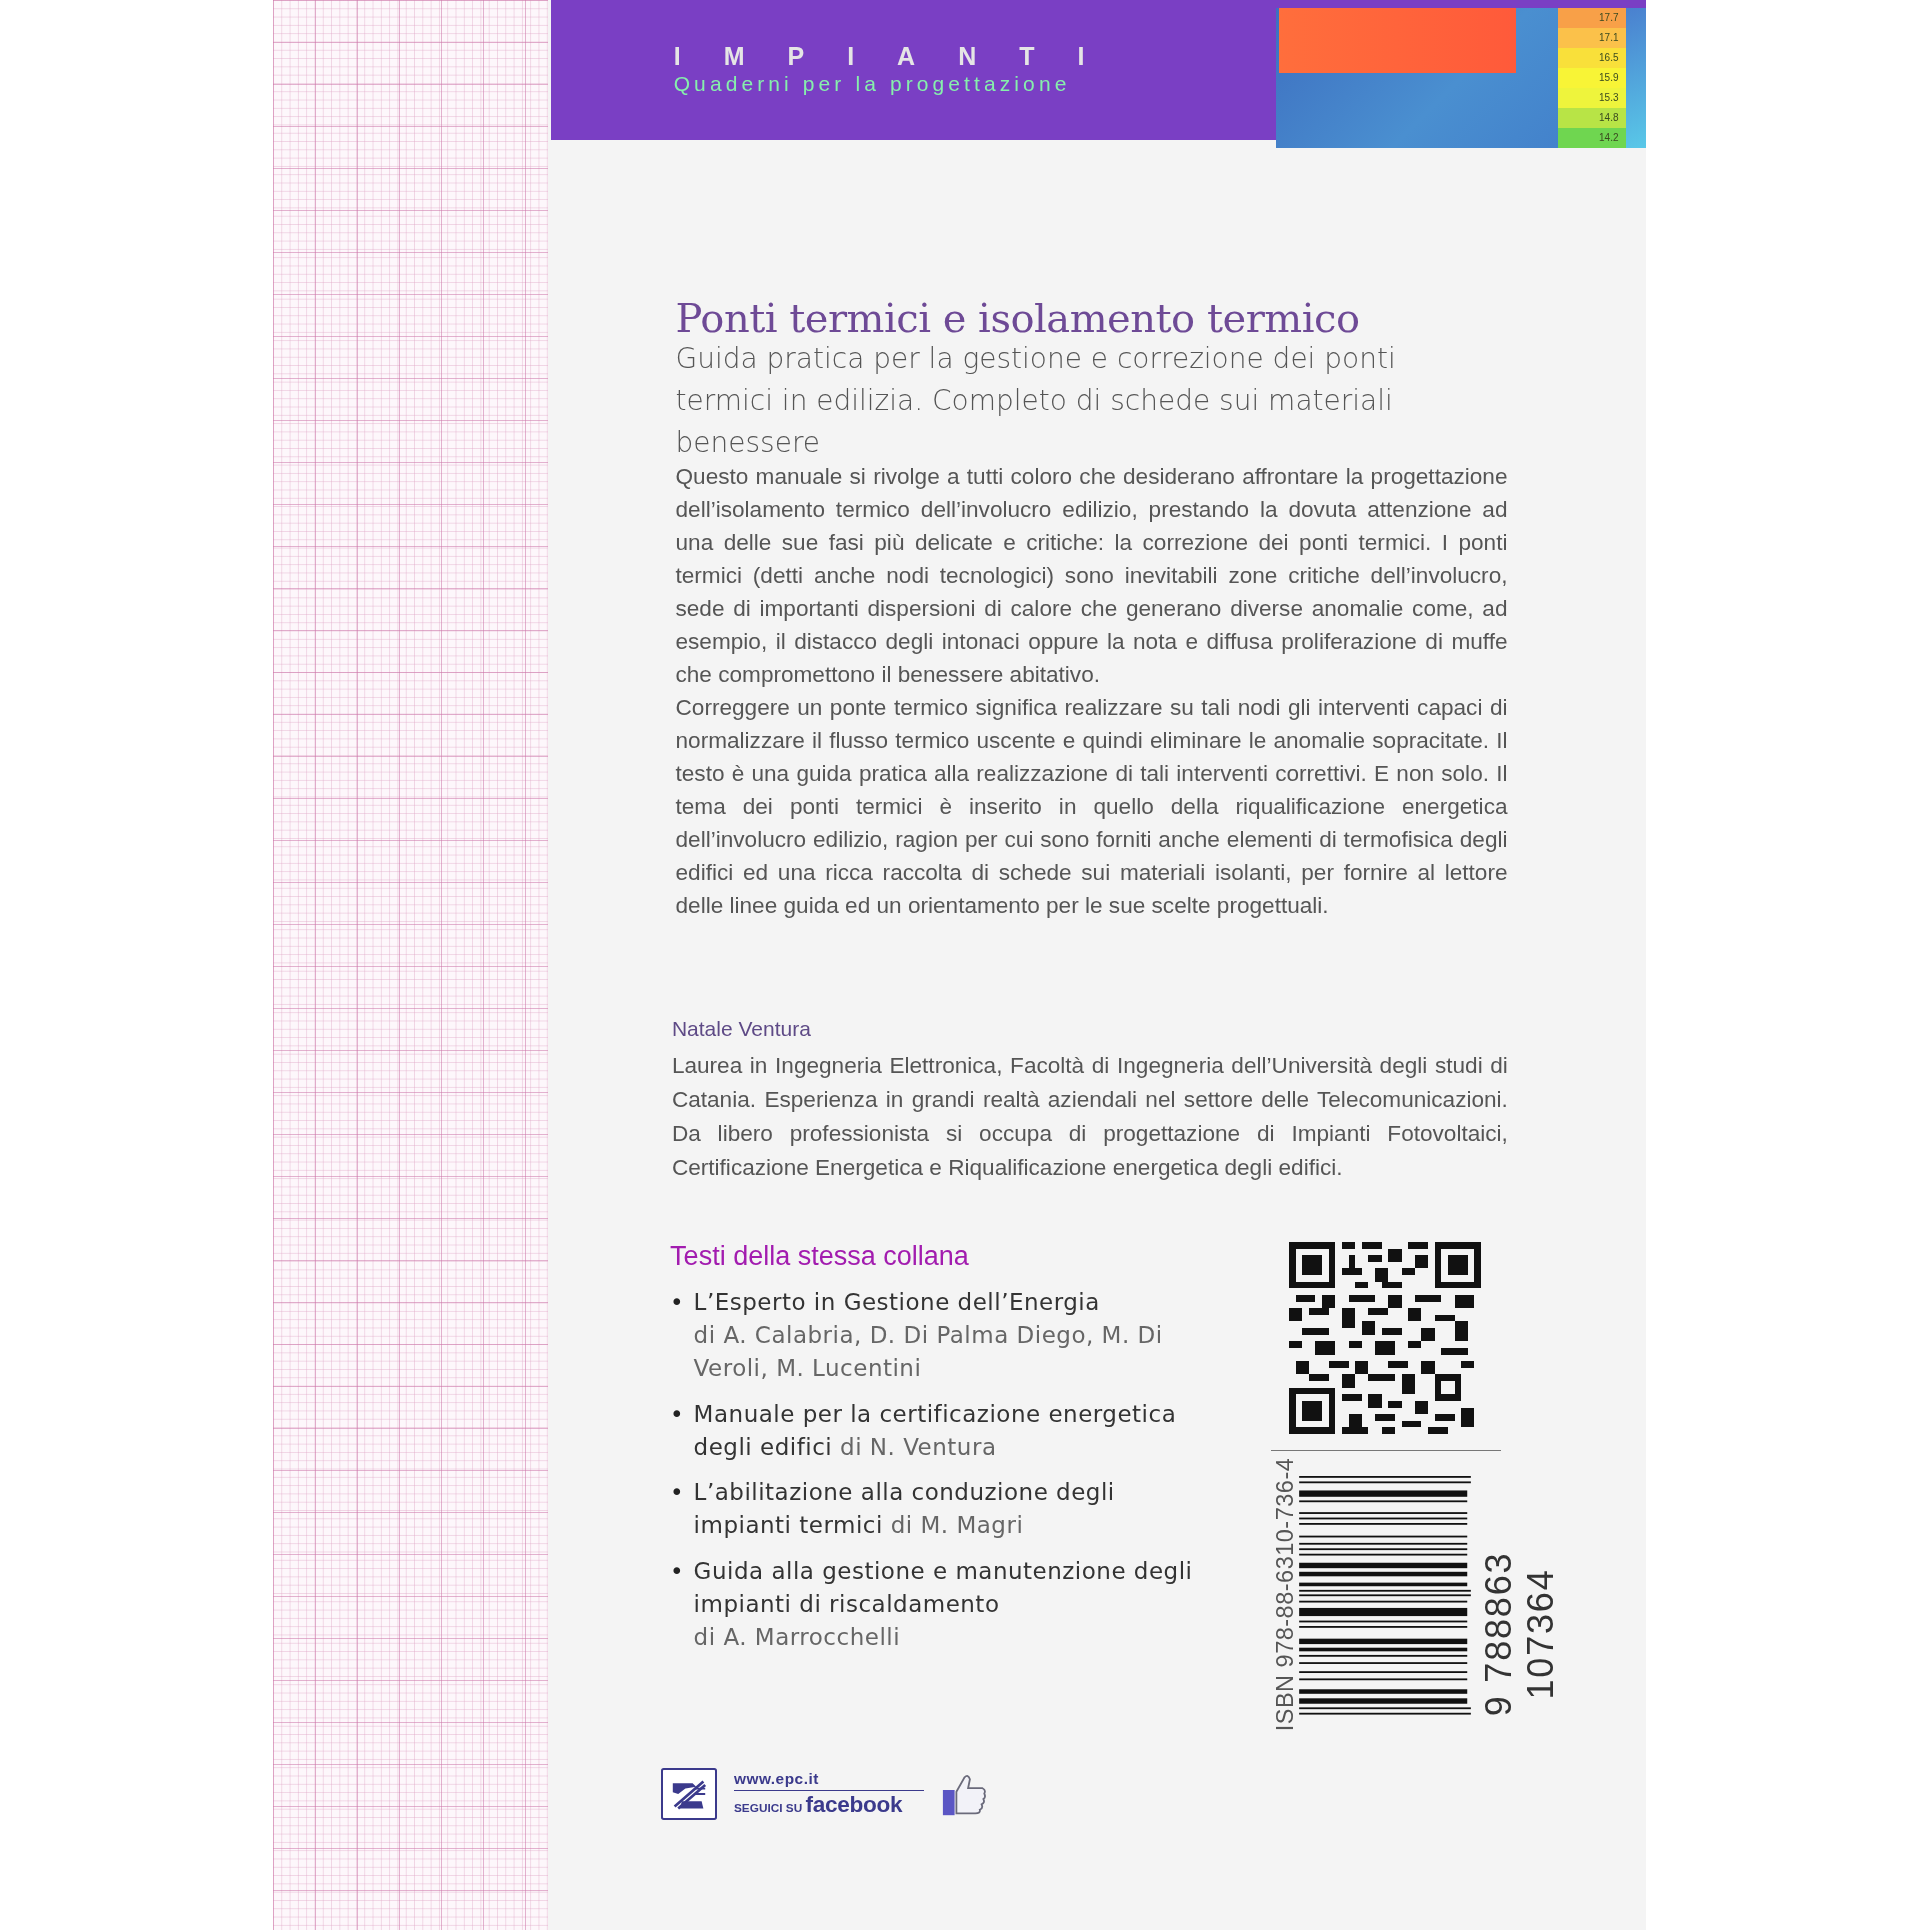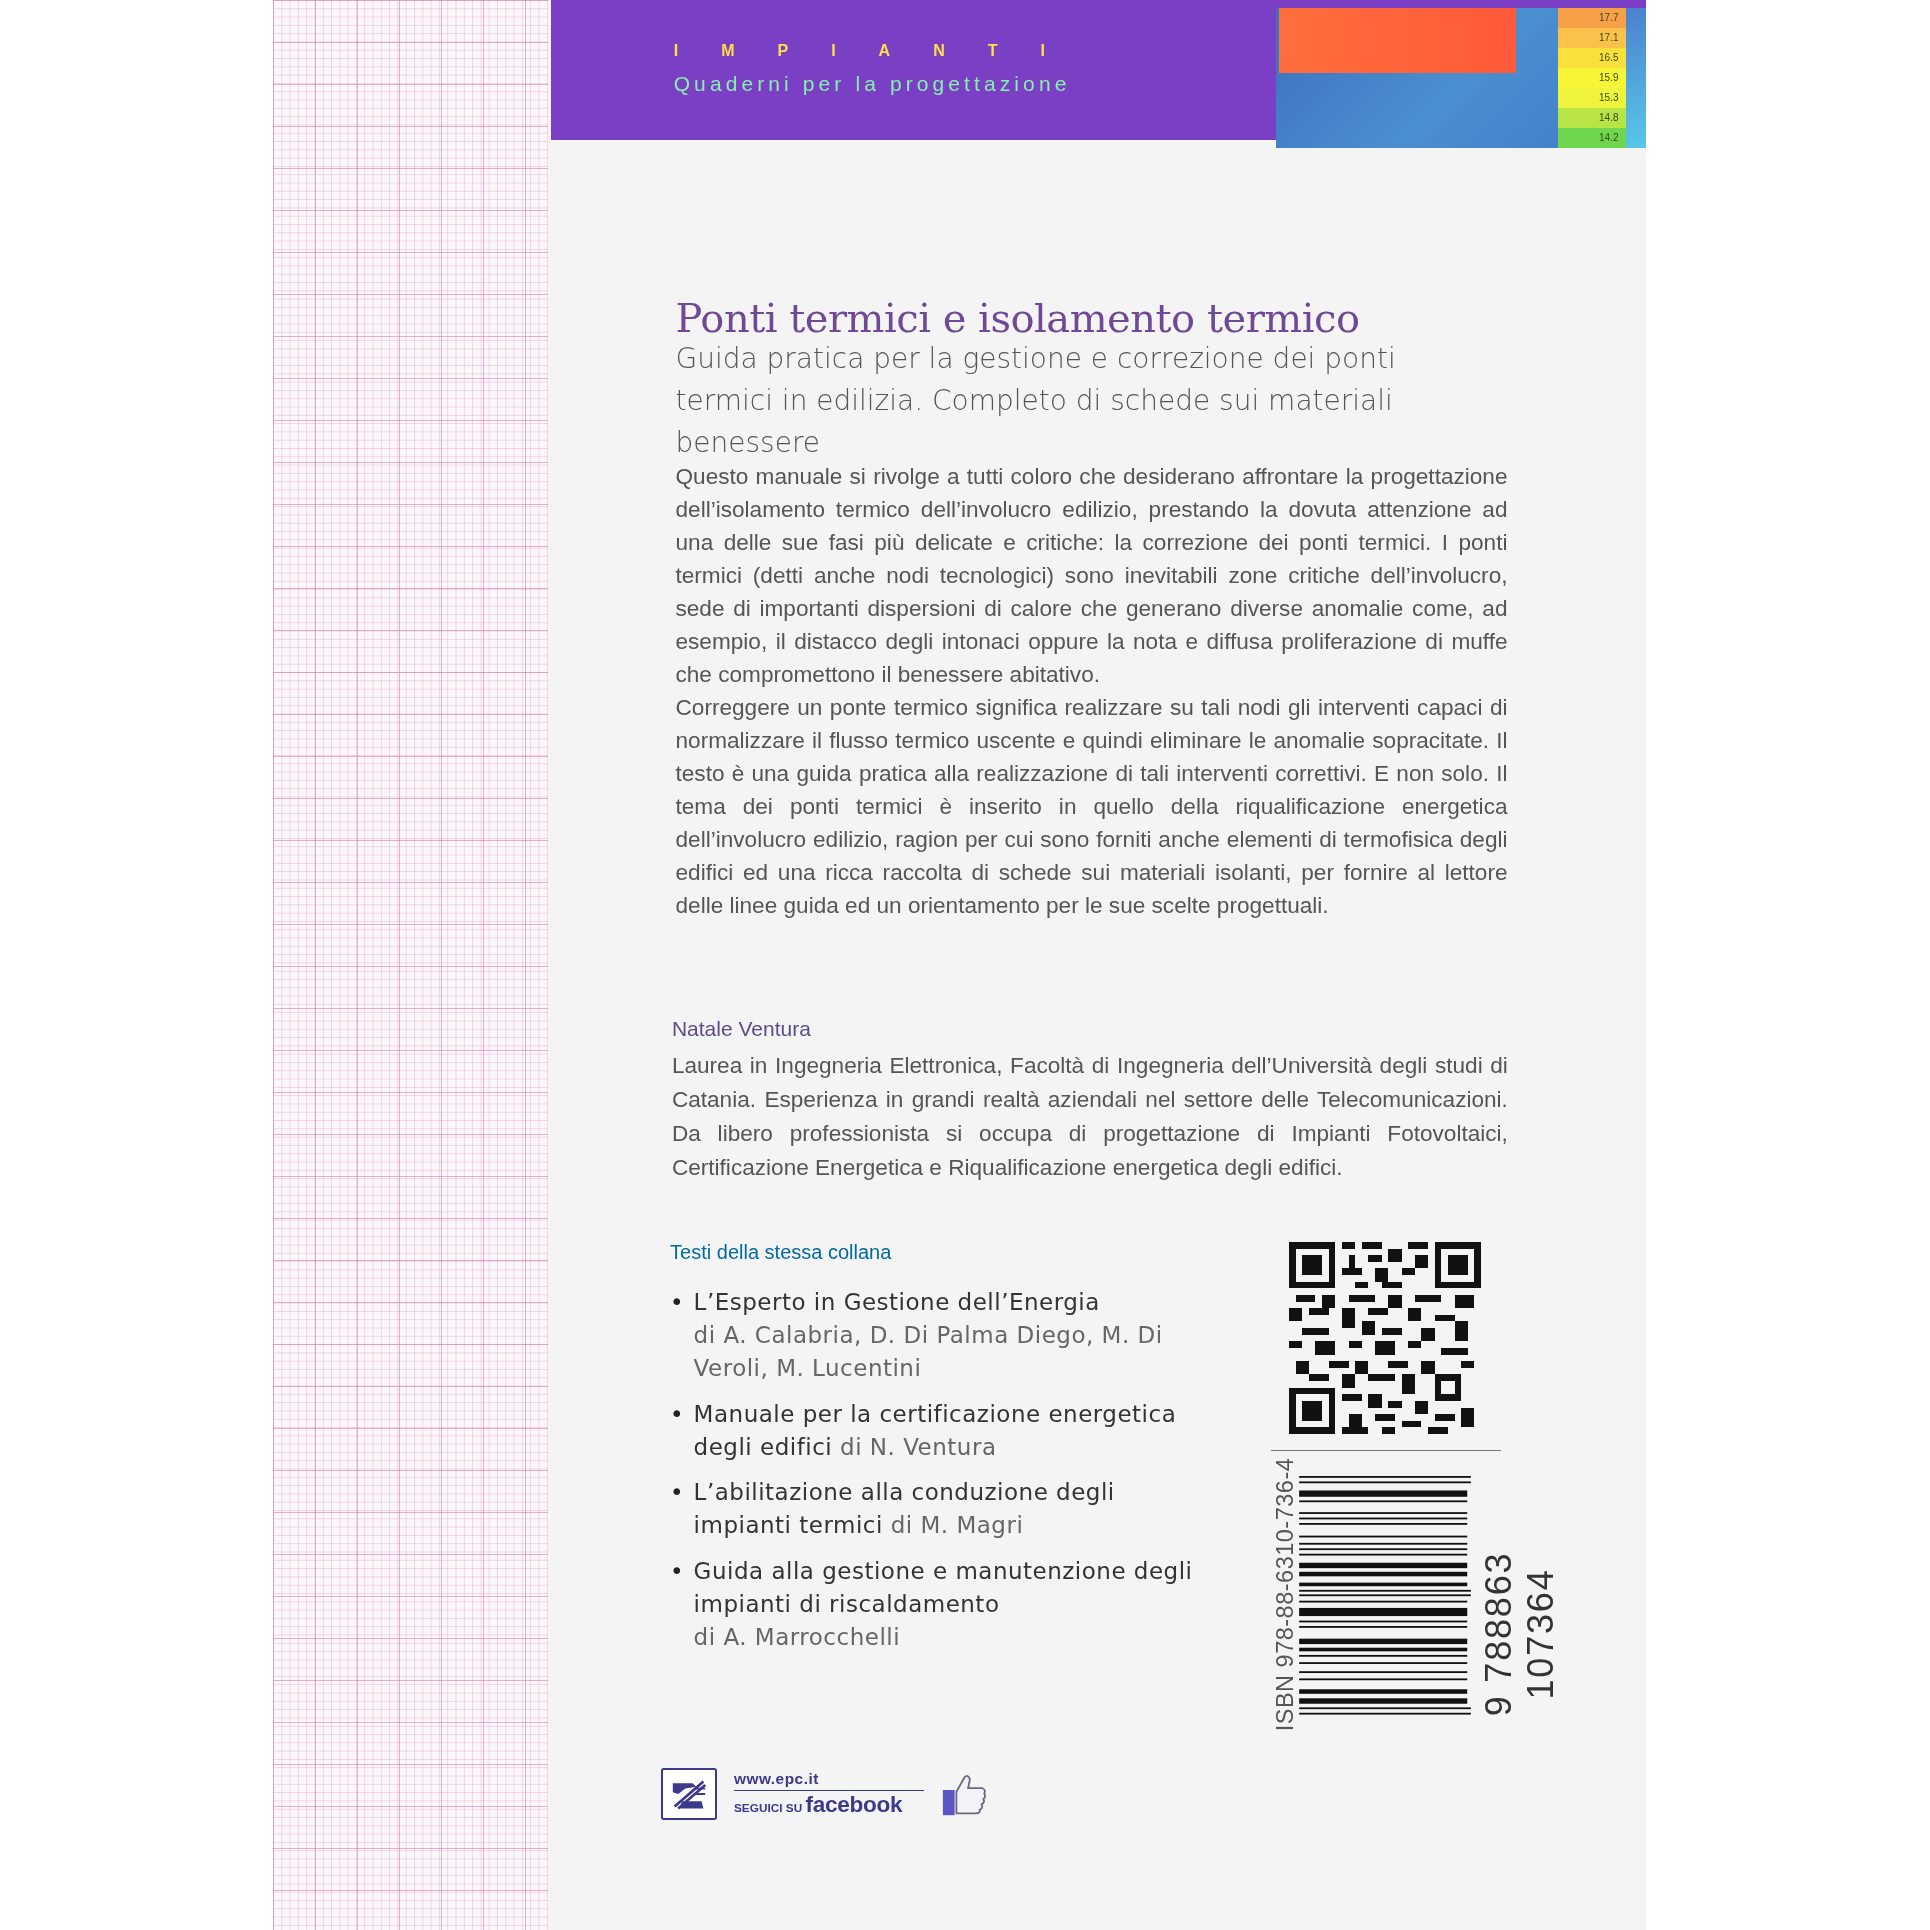"IMPIANTI" .band .series-title { color: #fde047 -> #e5e5e5; font-size: 16px -> 25px }
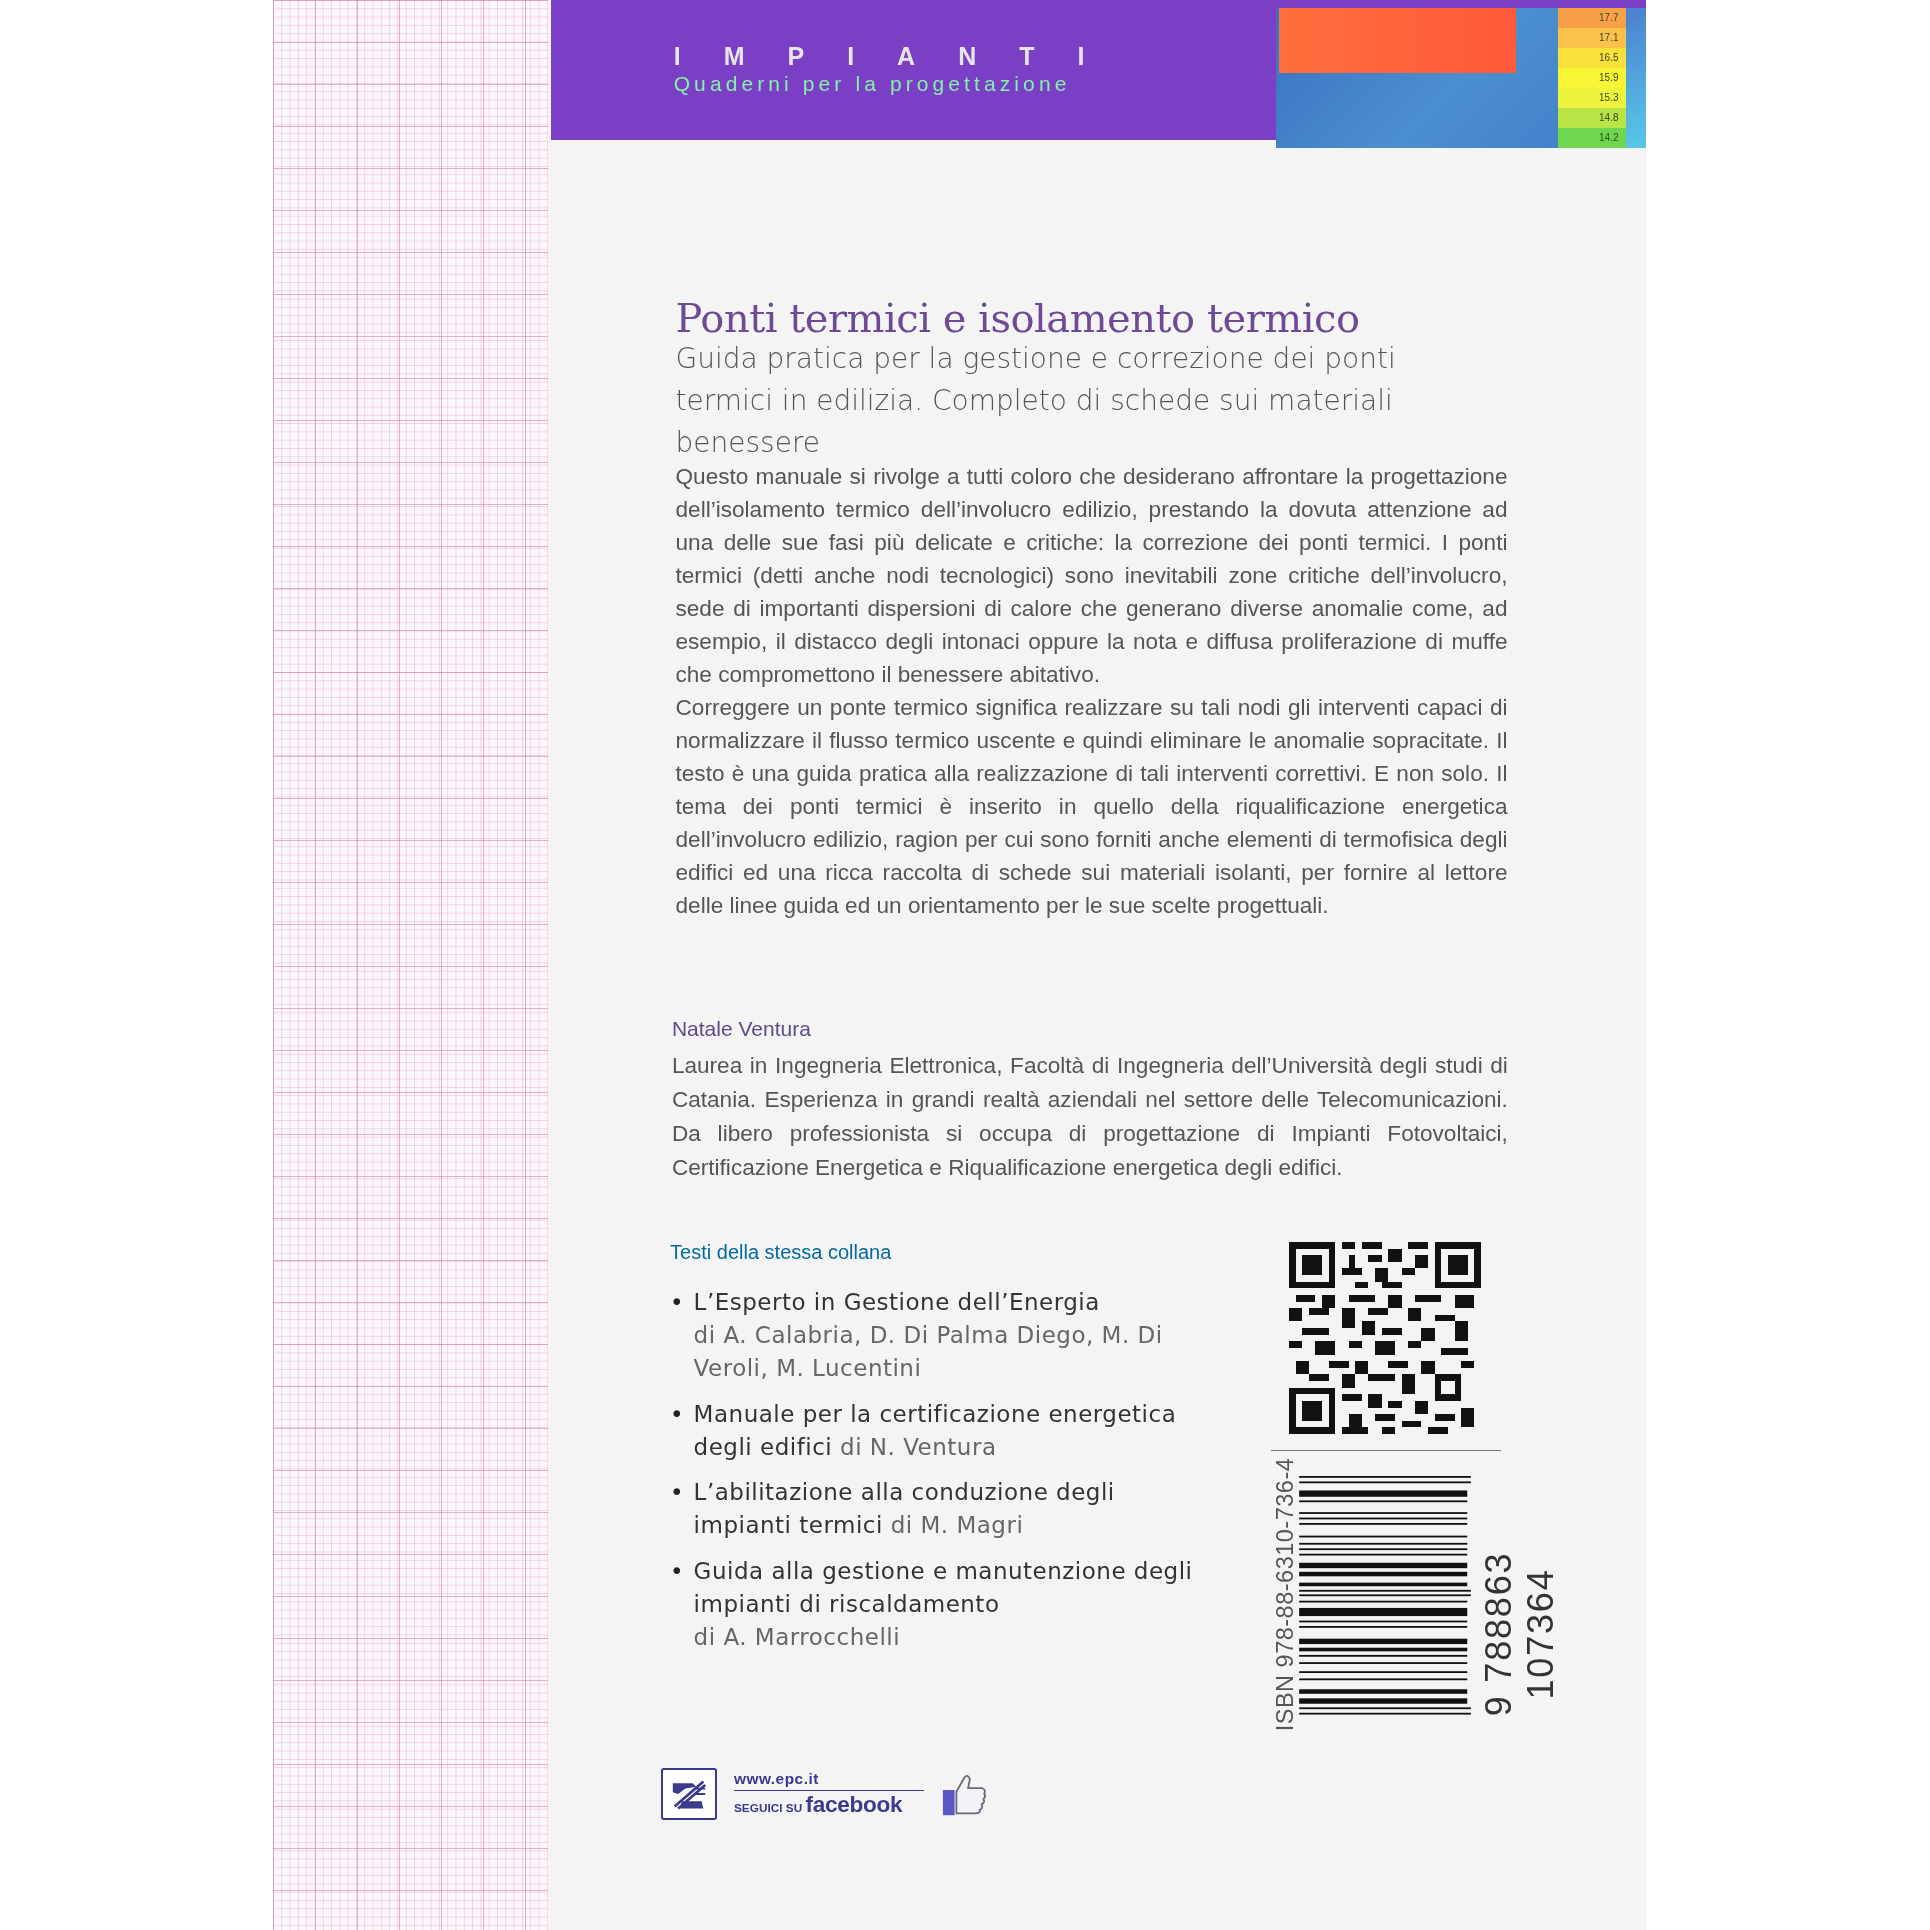"Testi della stessa collana" .series-heading { color: #0369a1 -> #a21caf; font-size: 20px -> 27px }
